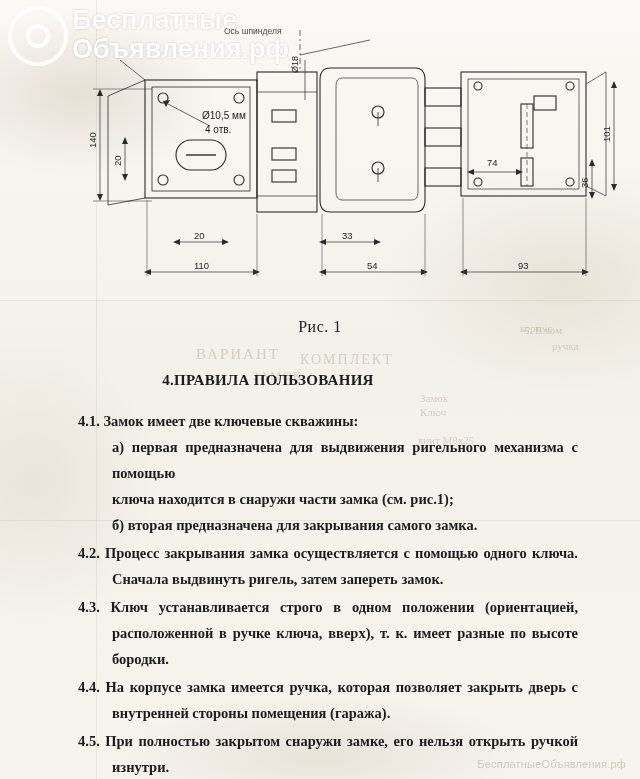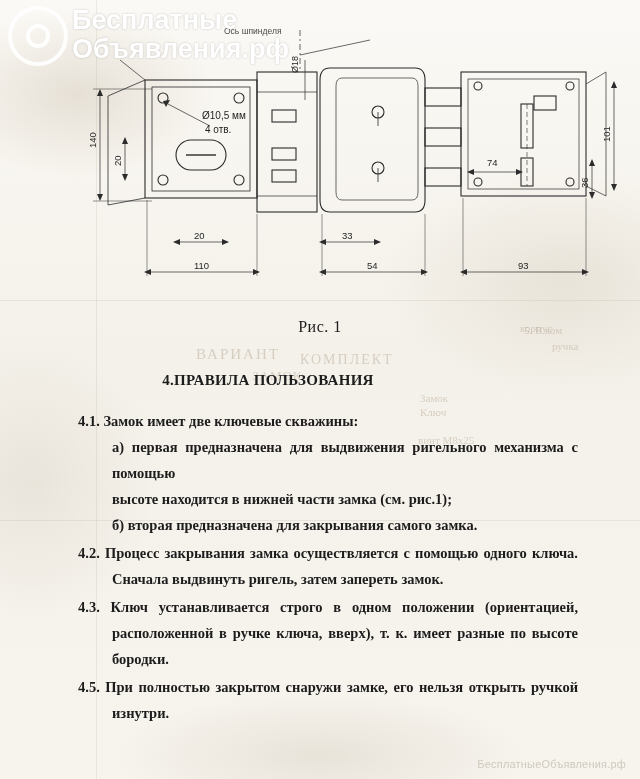"высоте находится в нижней части" div.line { text: высоте находится в нижней -> ключа находится в снаружи }
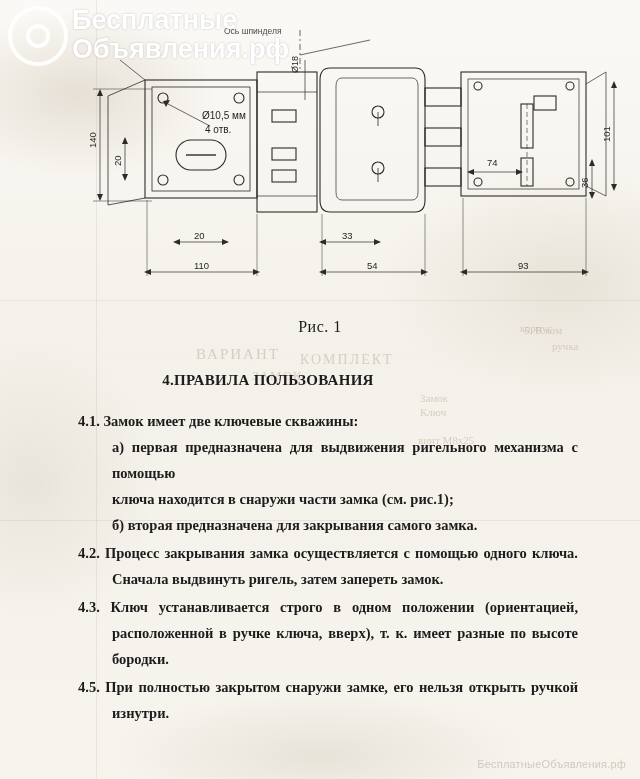"4.4. На корпусе замка имеется" div.item { html: none -> <div> <div> <span>4.4.</span> <span>На корпусе замка имеется ручка, которая позволяет закрыть дверь с</span> </div> <div>внутренней стороны помещения (гаража).</div> </div> }
